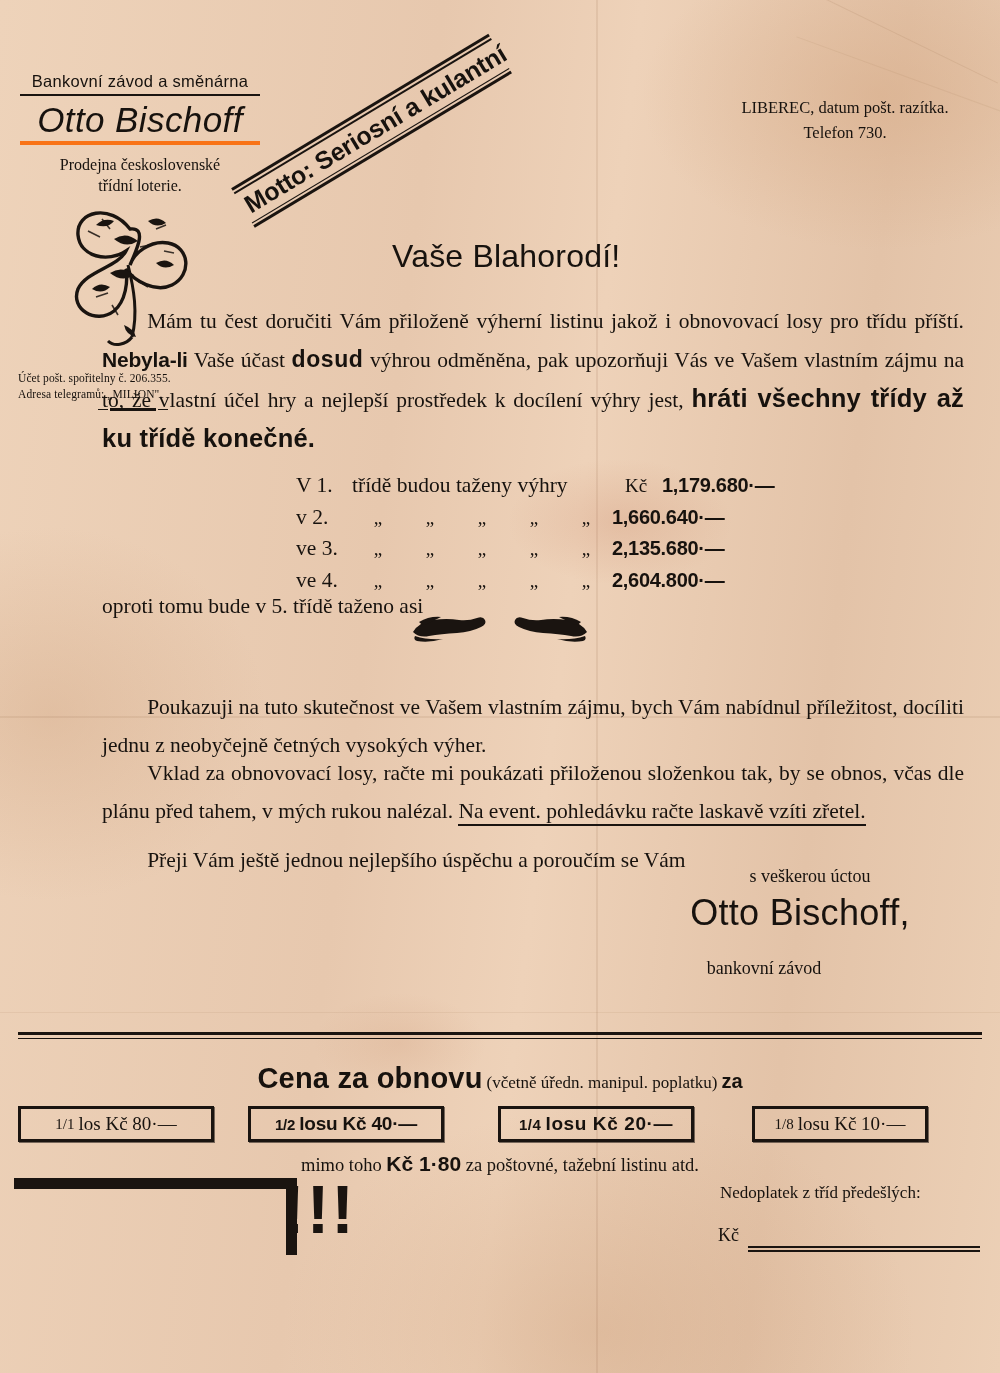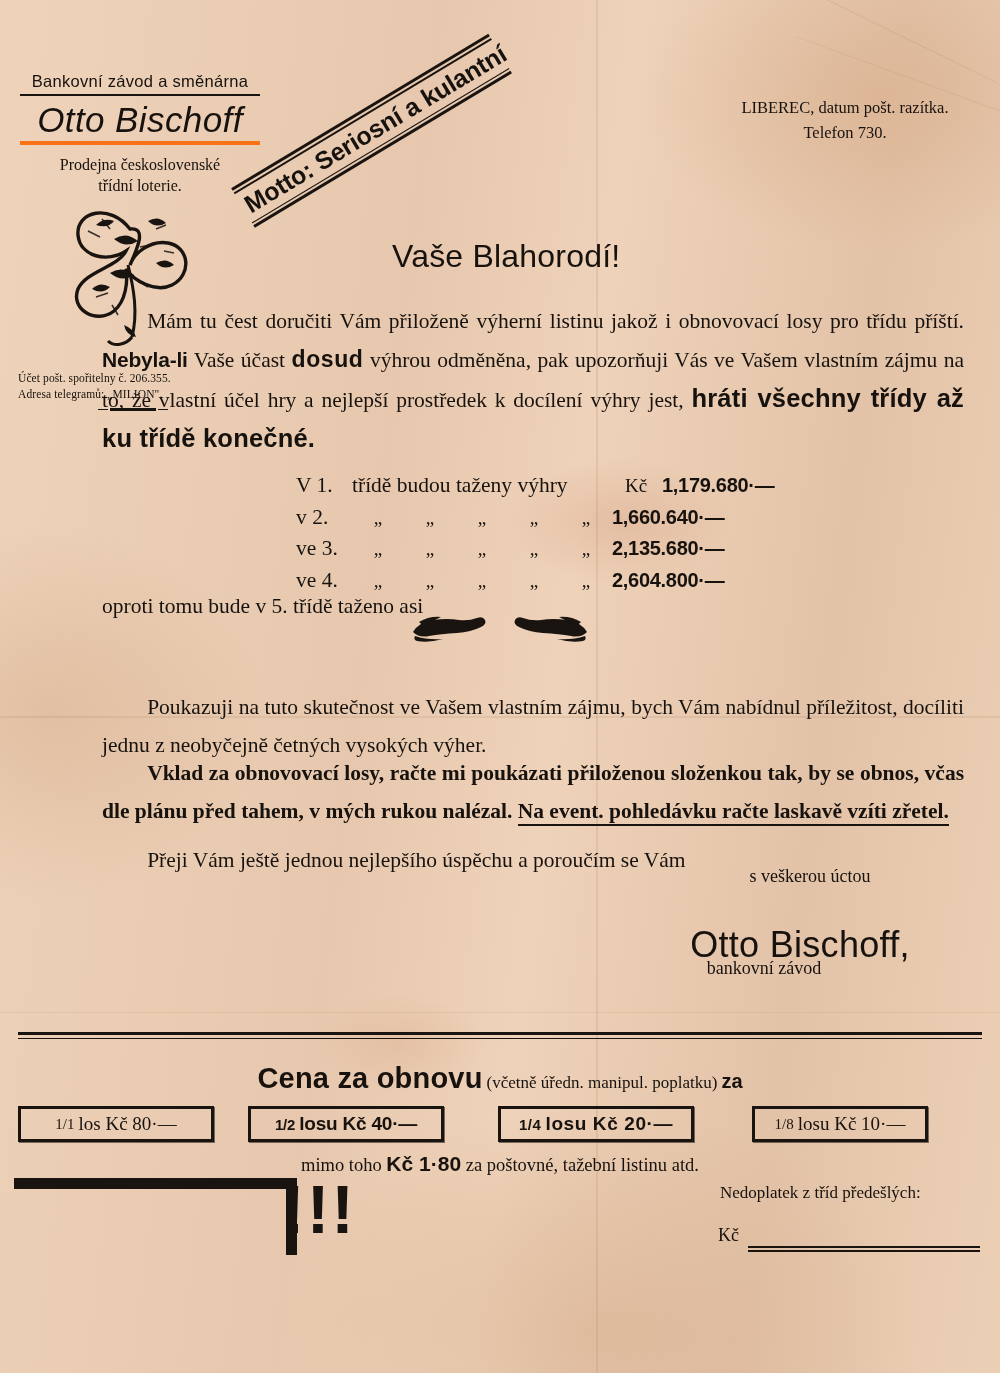"Vklad za obnovovací losy, račte" .body3 { font-weight: bold -> none }
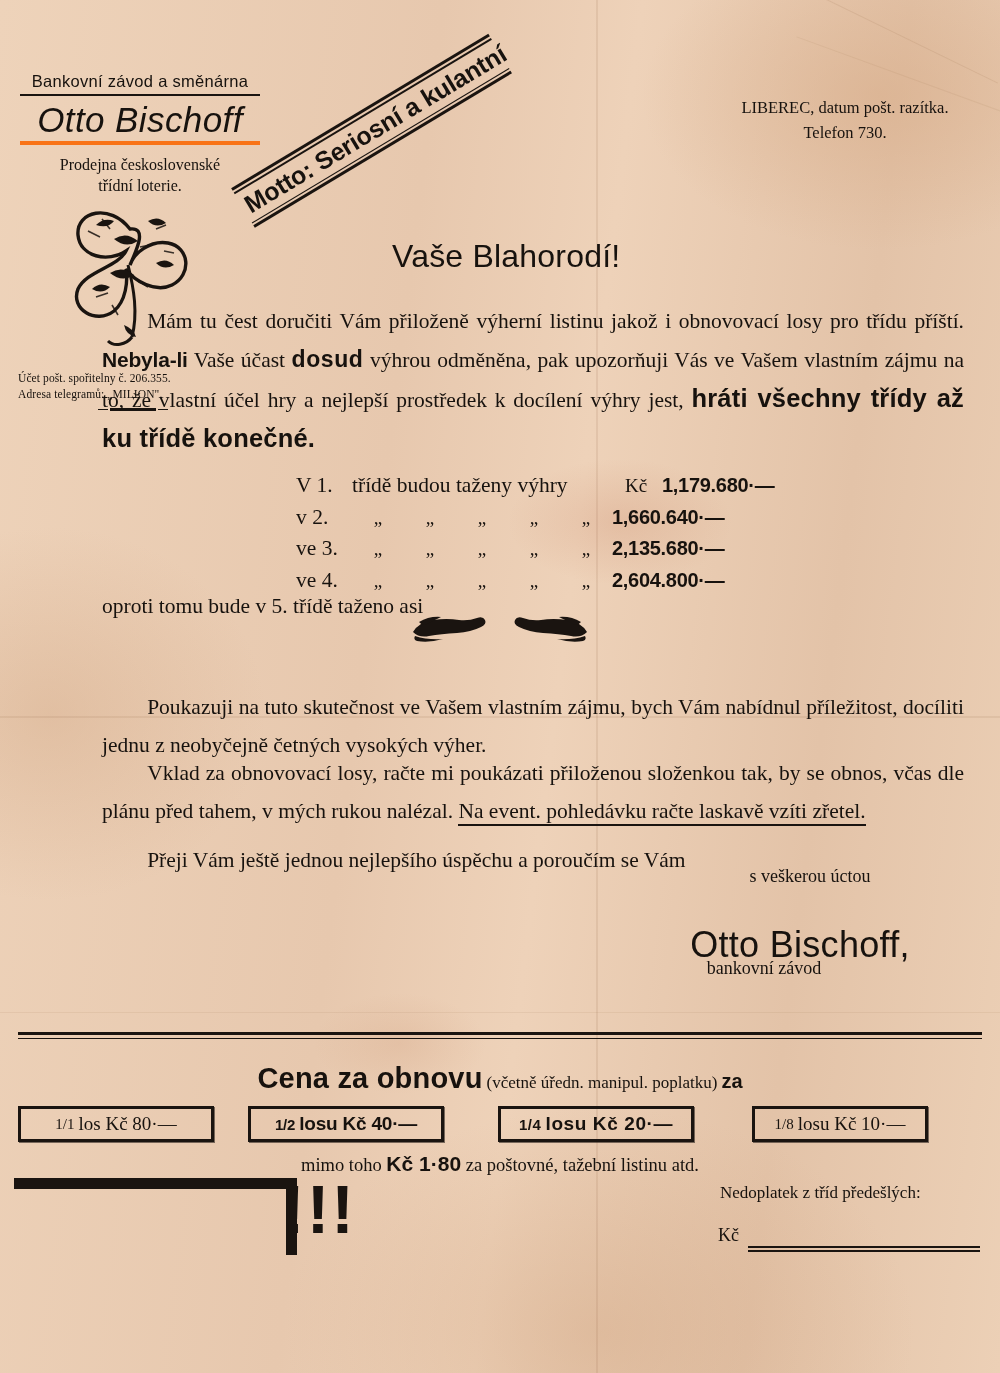"Otto Bischoff," .sign { top: 924px -> 892px }
